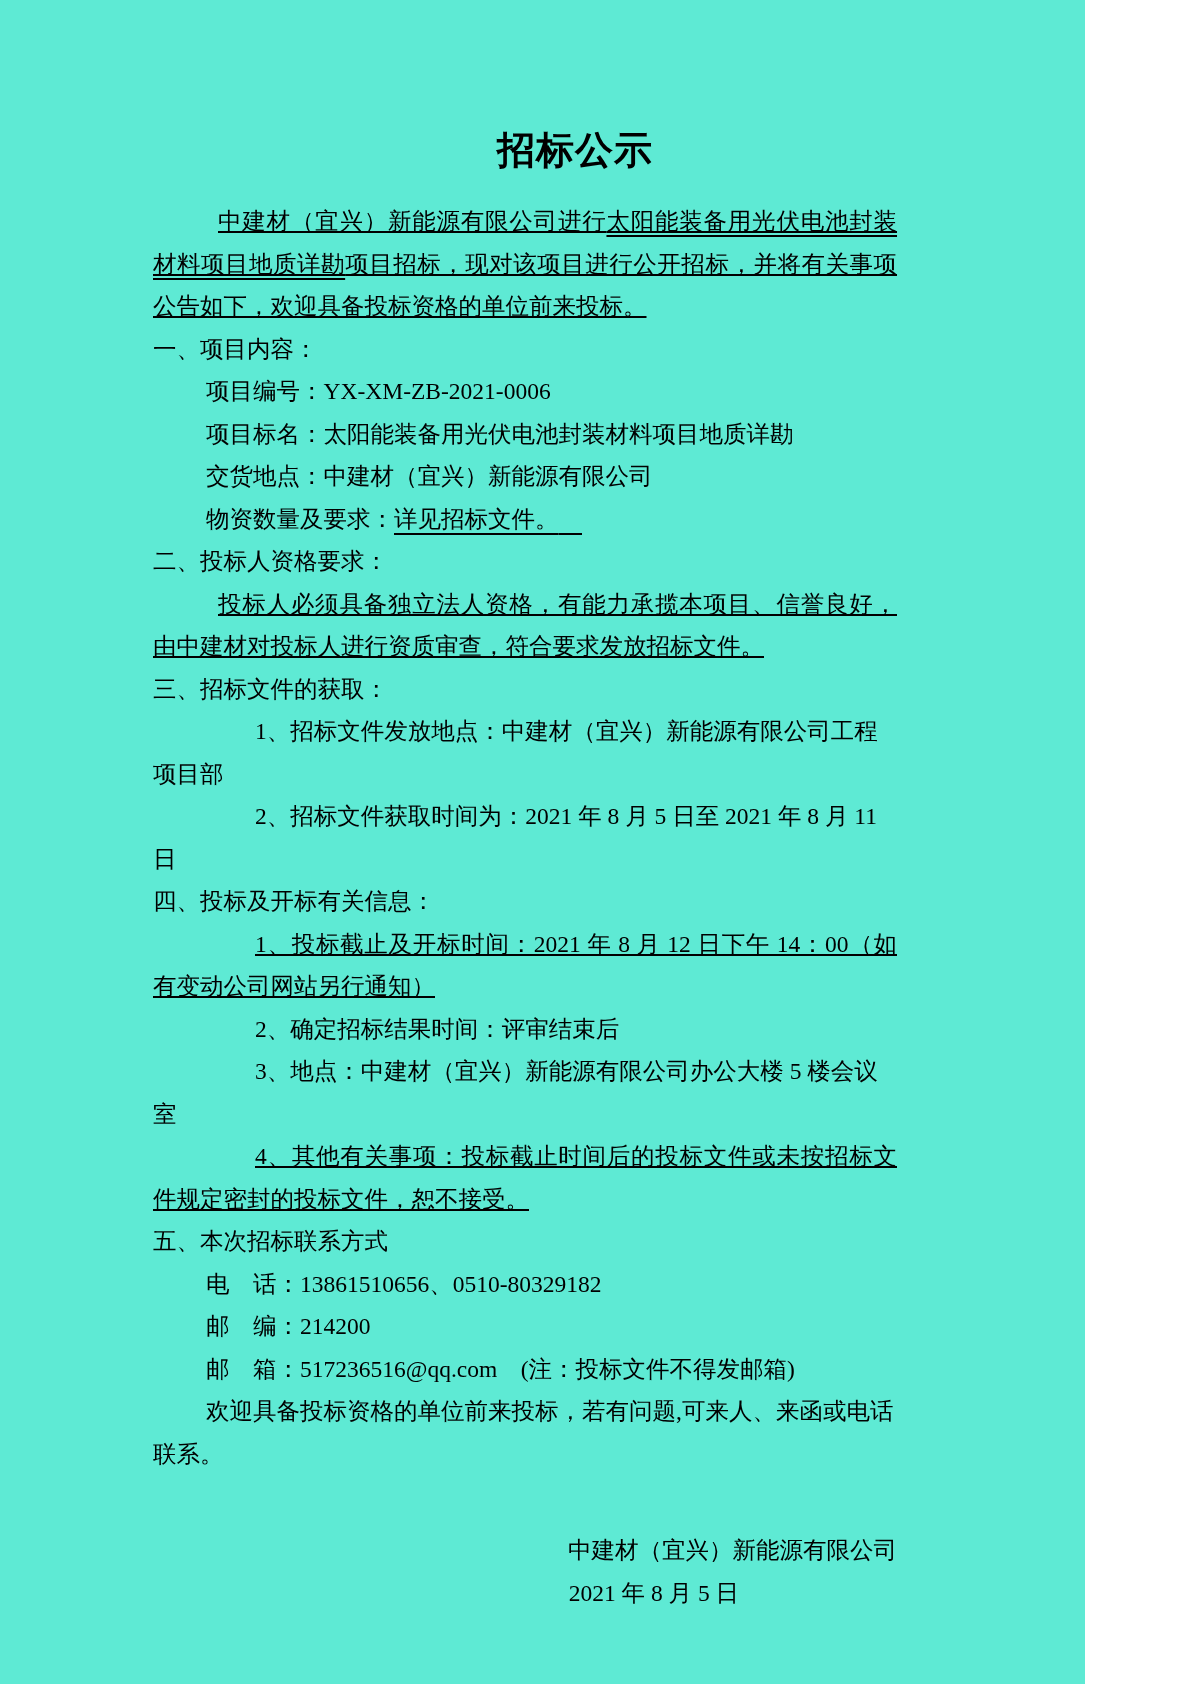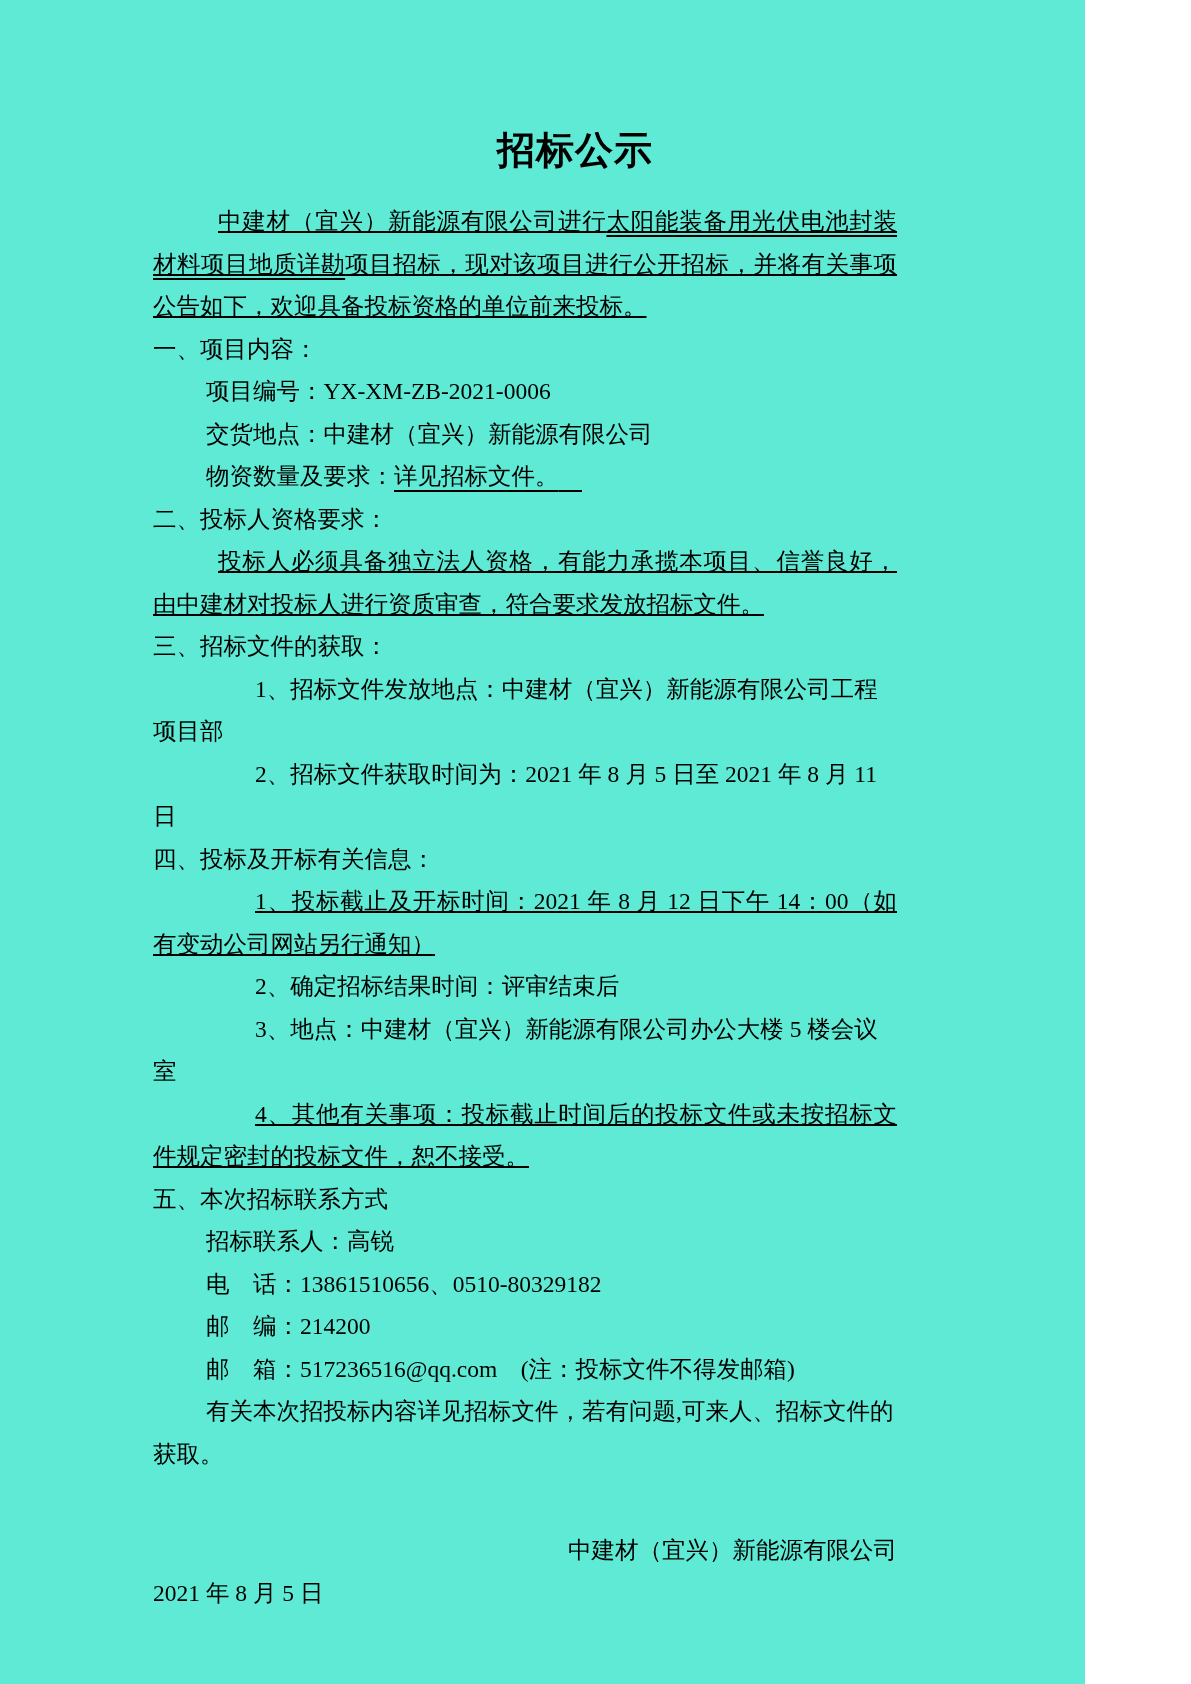"项目标名：太阳能装备用光伏电池封装材料项目地质详勘" p.ind-item { html: none -> <p>项目标名：太阳能装备用光伏电池封装材料项目地质详勘</p> }
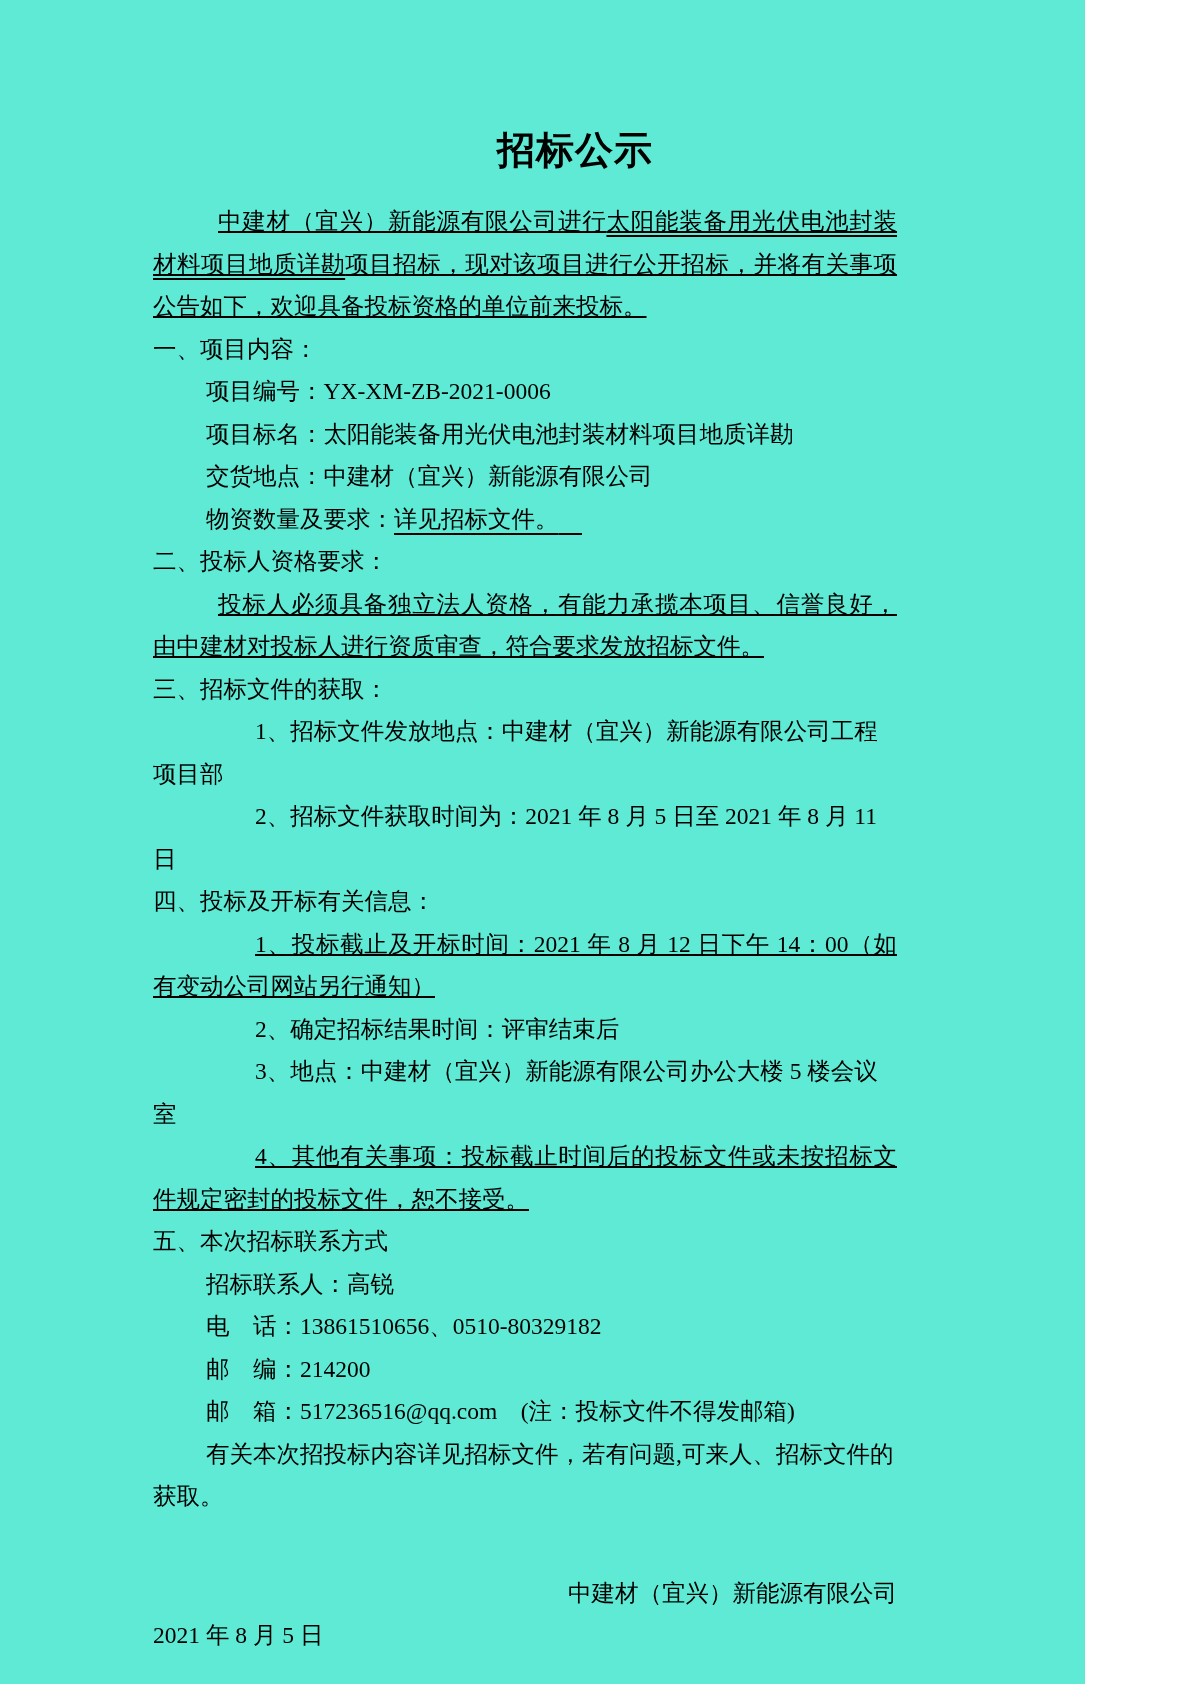"招标联系人：高锐" p.ind-item { html: <p>招标联系人：高锐</p> -> none }
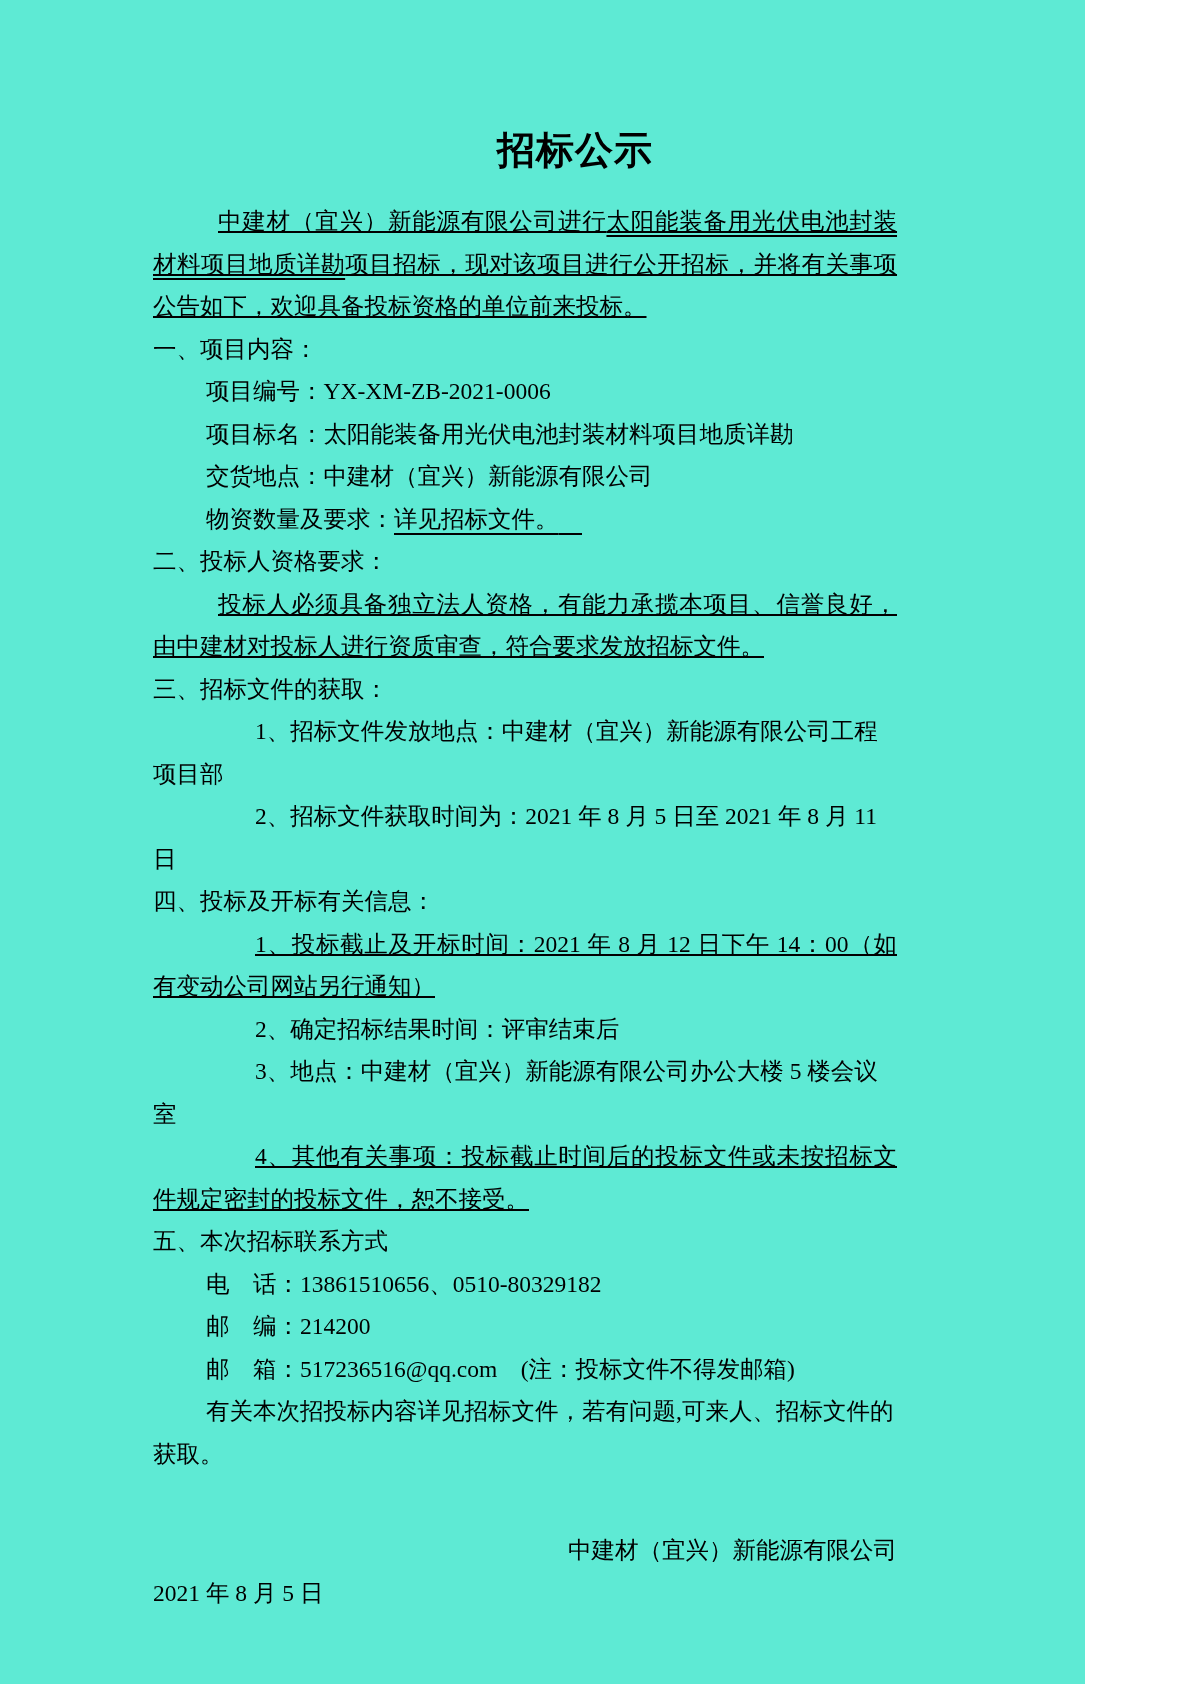"有关本次招投标内容详见招标文件，若有问题,可来人、招标文件的获取。" p.ind-item { text: 有关本次招投标内容详见招标文件，若有问题,可来人、招标文件的获取 -> 欢迎具备投标资格的单位前来投标，若有问题,可来人、来函或电话联系 }
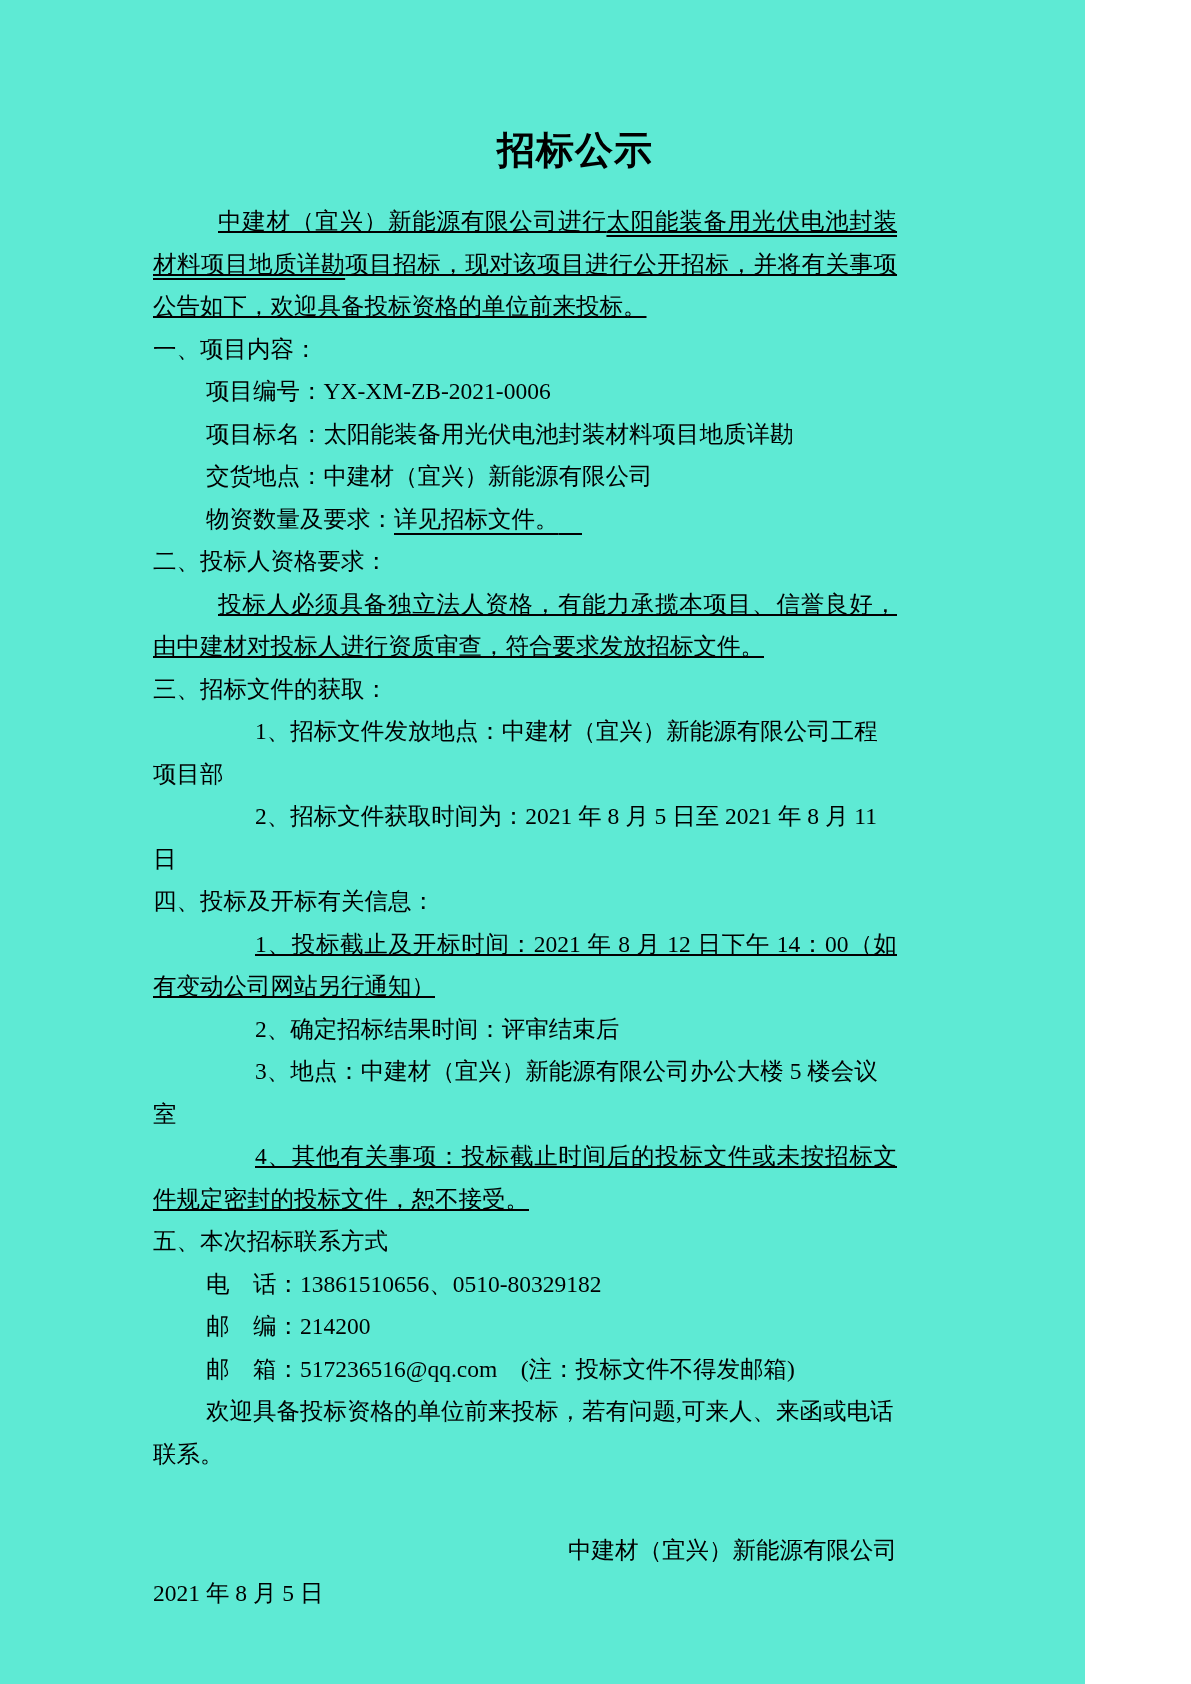"2021 年 8 月 5" .sig-date { text-align: left -> right }
